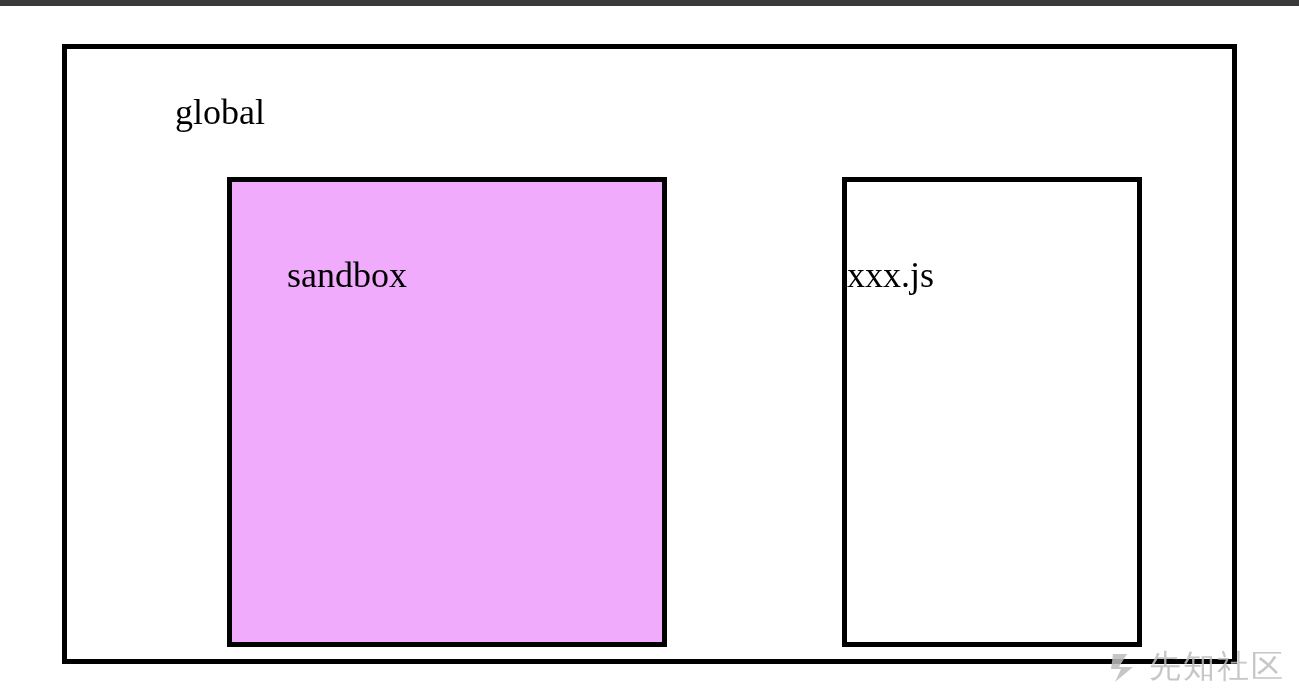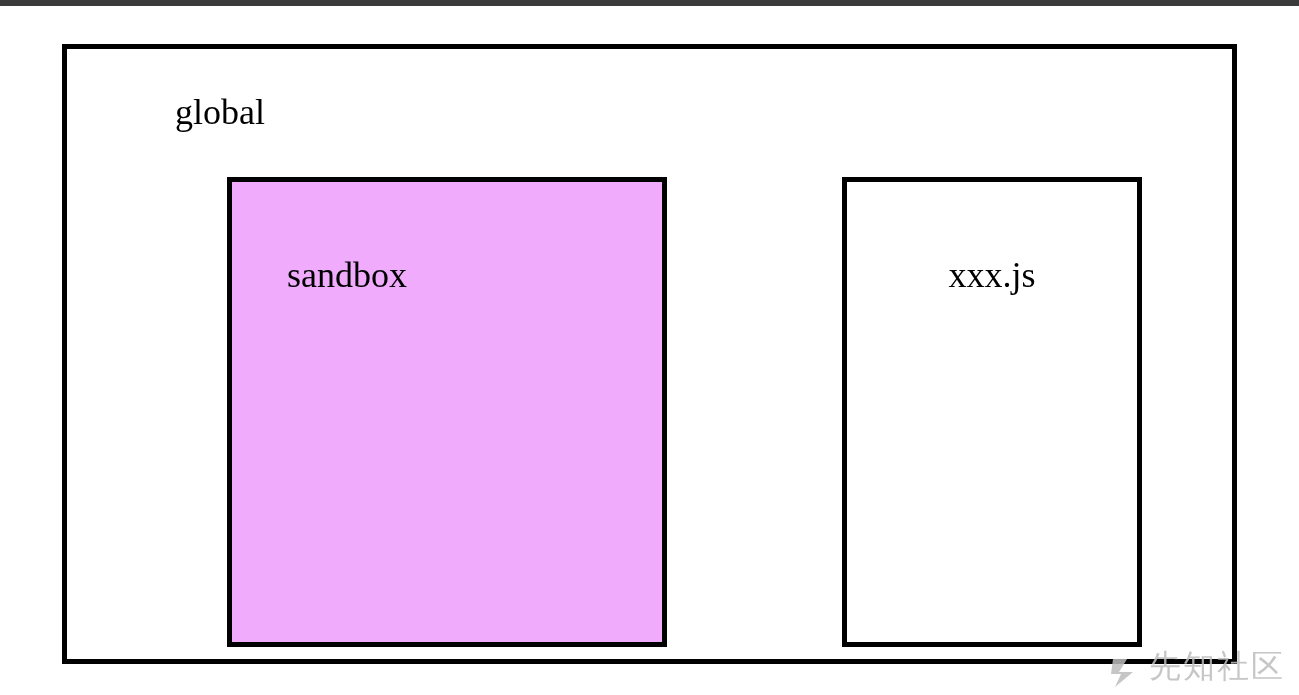"xxx.js" .xxxjs-label { text-align: center -> left }
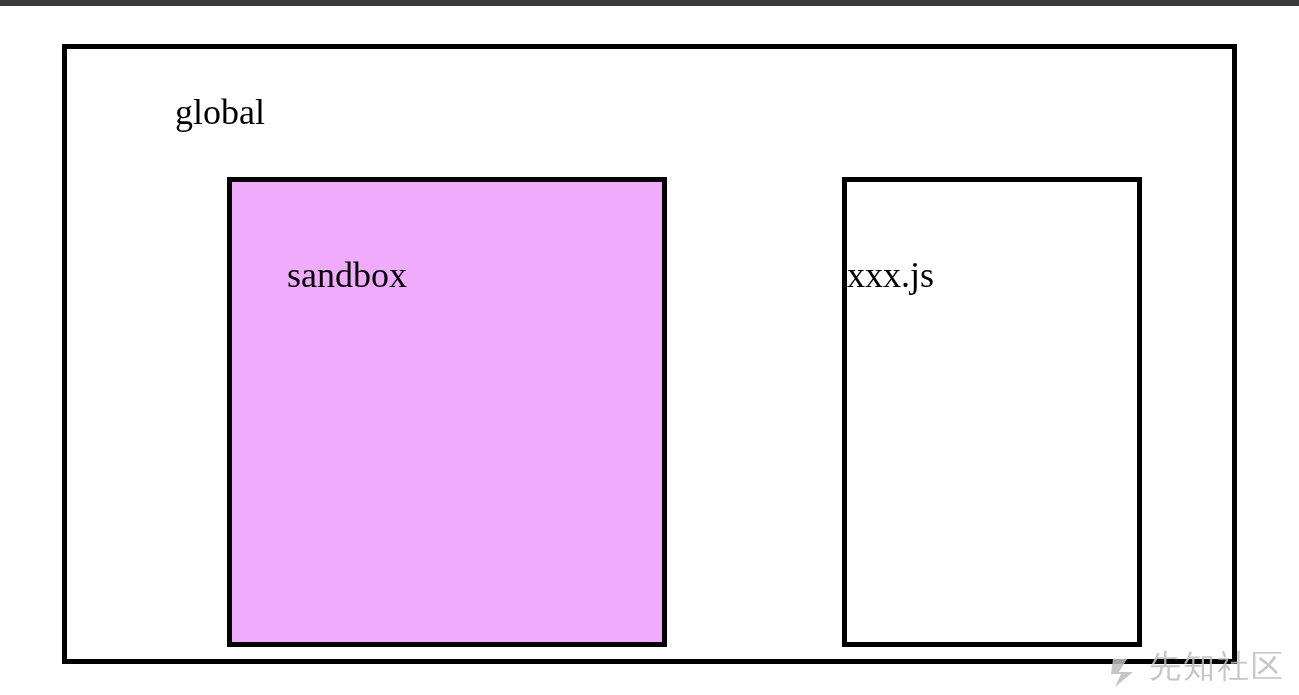"先知社区" .watermark { align-items: flex-end -> center }
